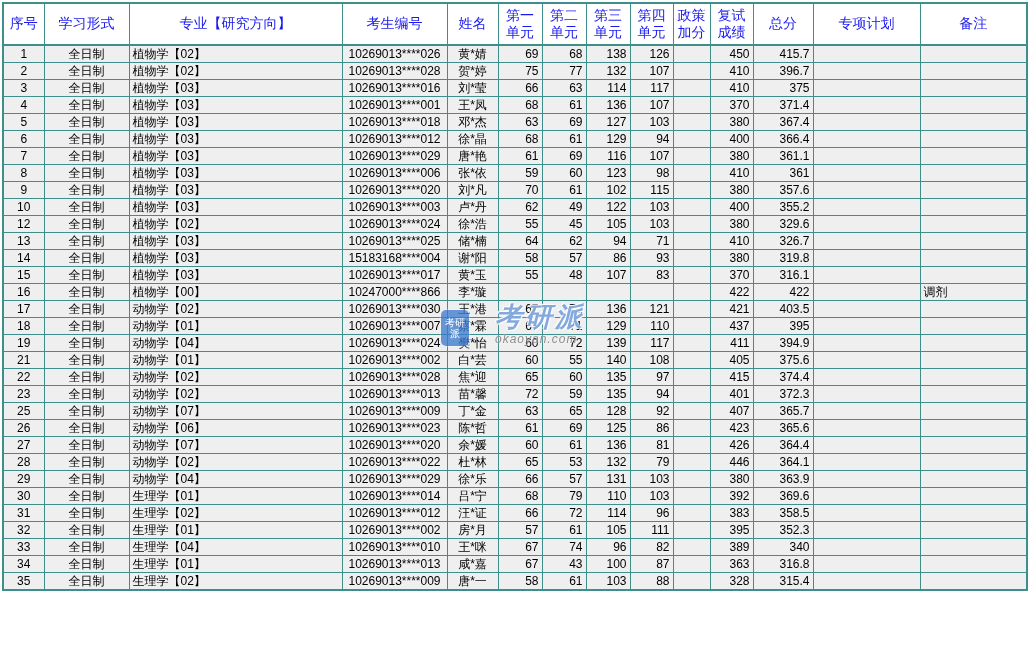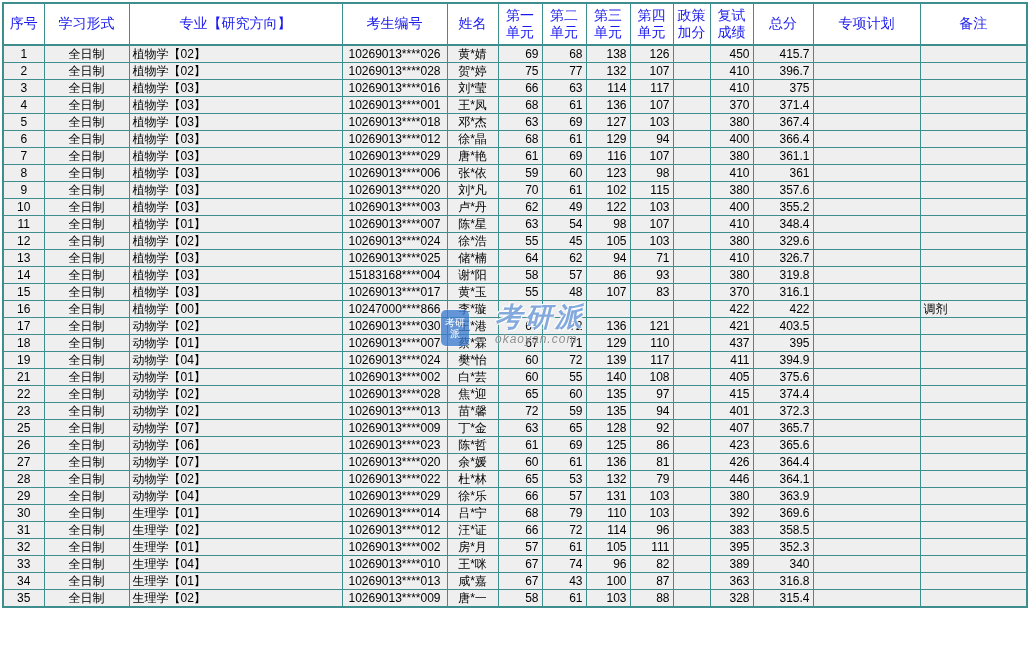"11" tr { html: <tr> <td>11</td> <td>全日制</td> <td>植物学【01】</td> <td>10269013****007</td> <td>陈*星</td> <td>63</td> <td>54</td> <td>98</td> <td>107</td> <td></td> <td>410</td> <td>348.4</td> <td></td> <td></td> </tr> -> none }
